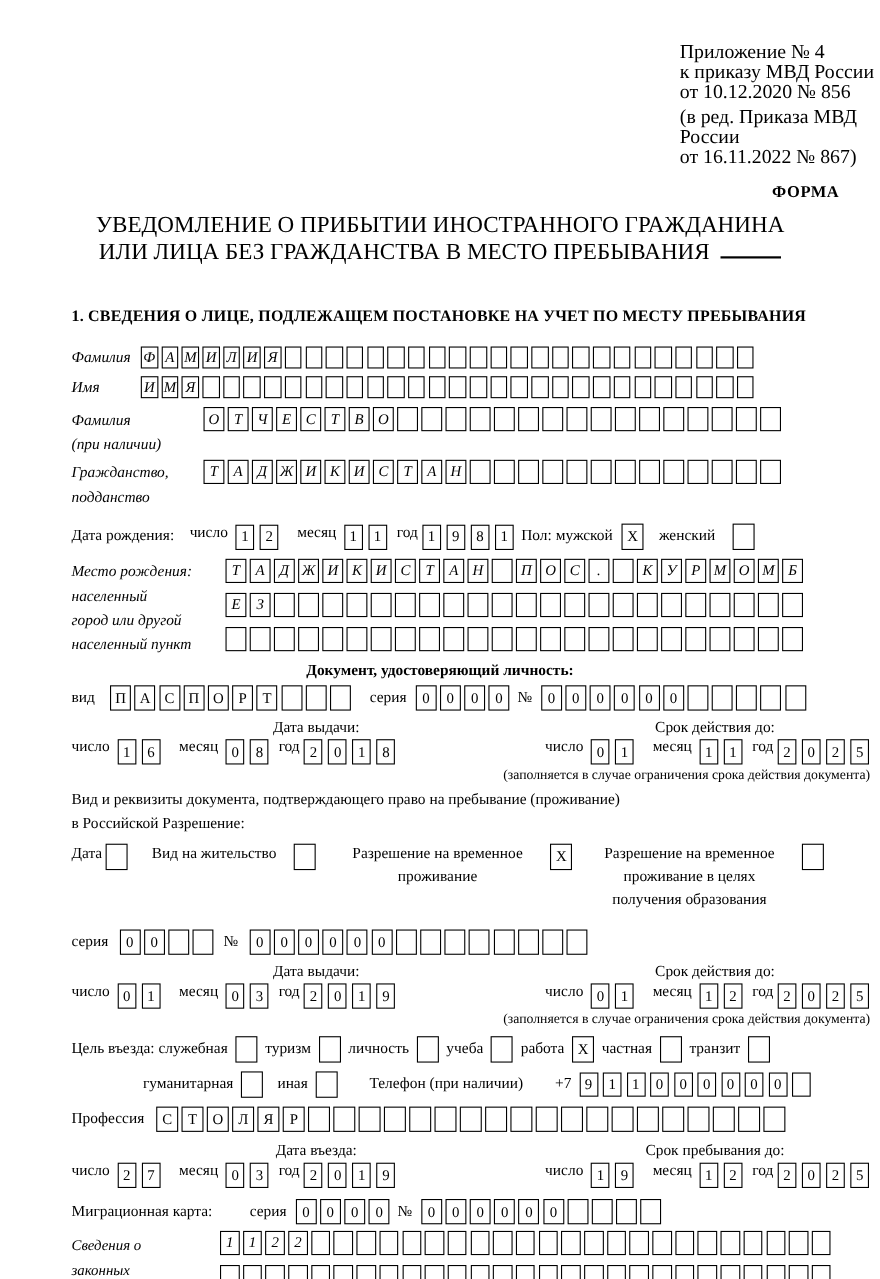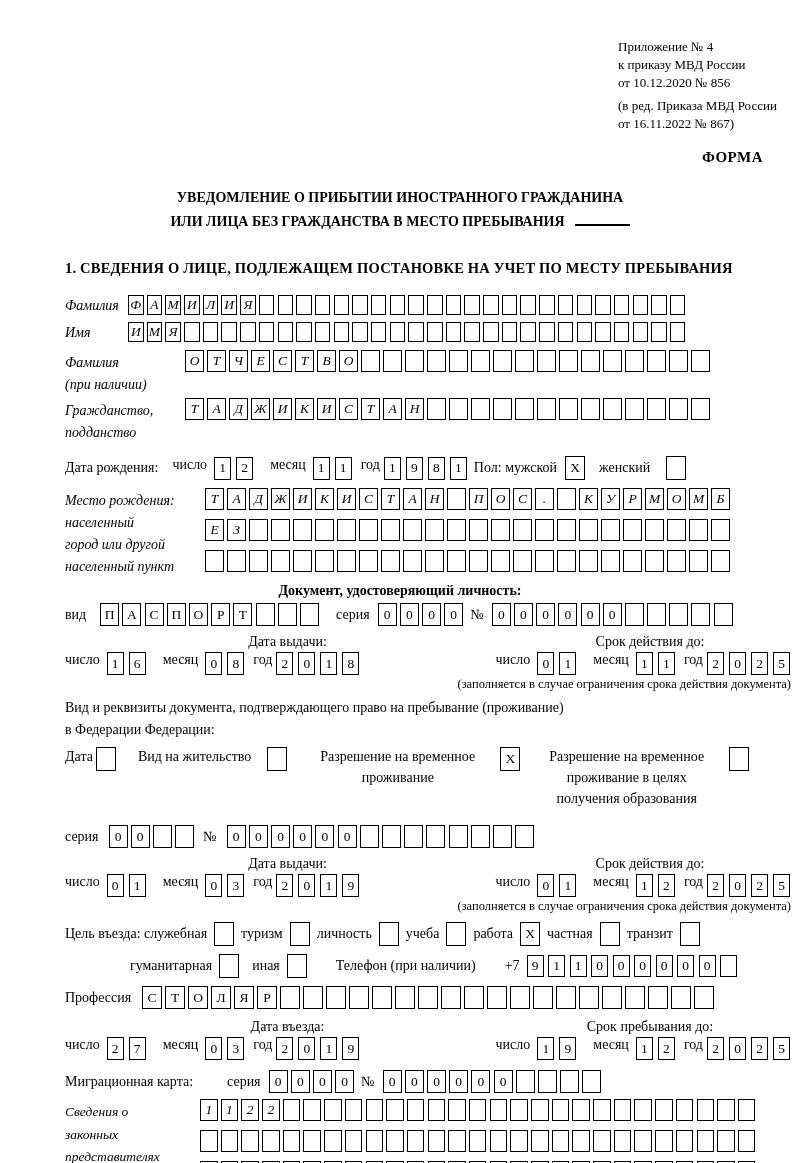"Приложение № 4" .annex { font-size: 13px -> 18px }
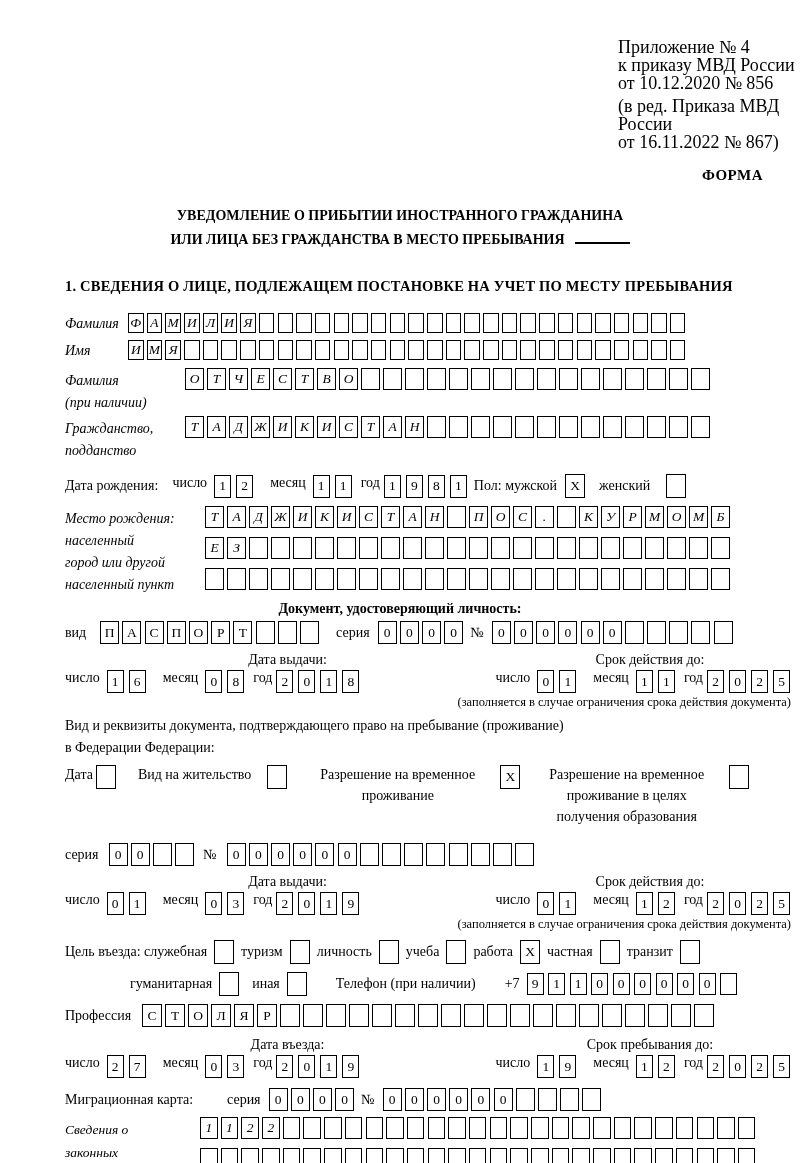"УВЕДОМЛЕНИЕ О ПРИБЫТИИ ИНОСТРАННОГО" .title { font-size: 14px -> 21px; font-weight: bold -> normal; margin-top: 20px -> 8px }
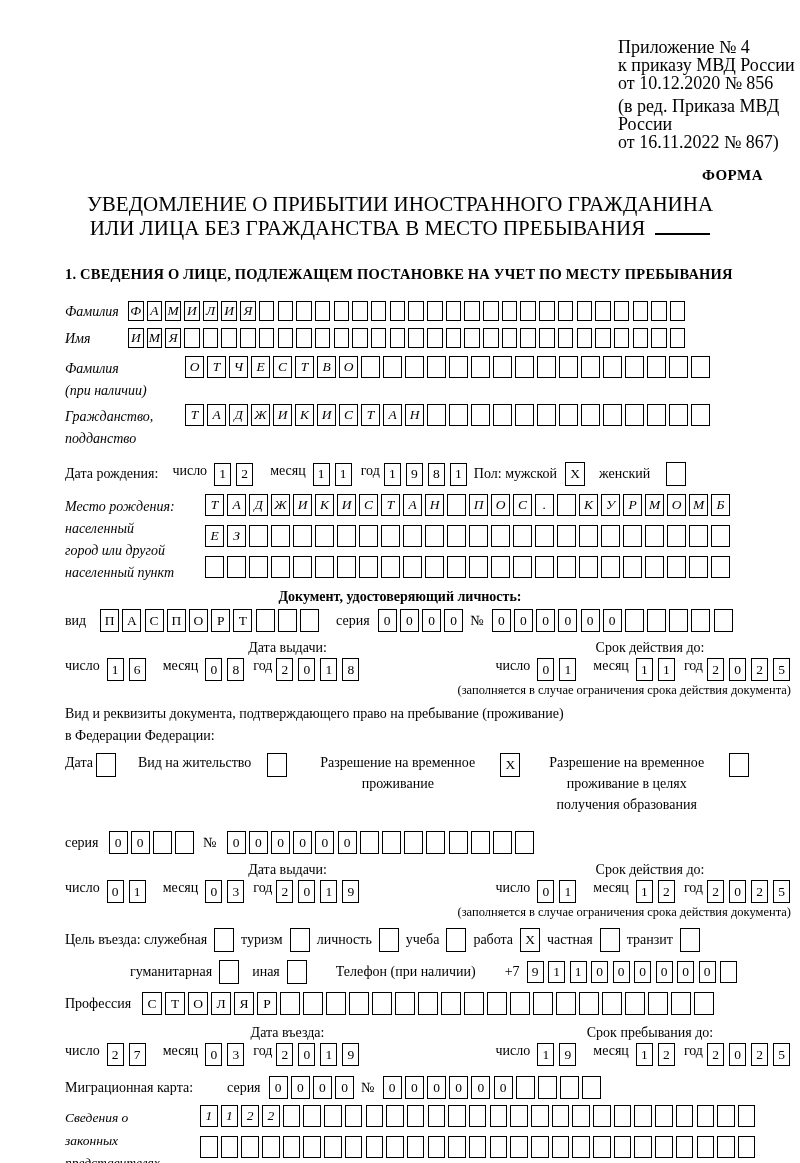"1. СВЕДЕНИЯ О ЛИЦЕ, ПОДЛЕЖАЩЕМ" .section-heading { margin-top: 26px -> 40px }
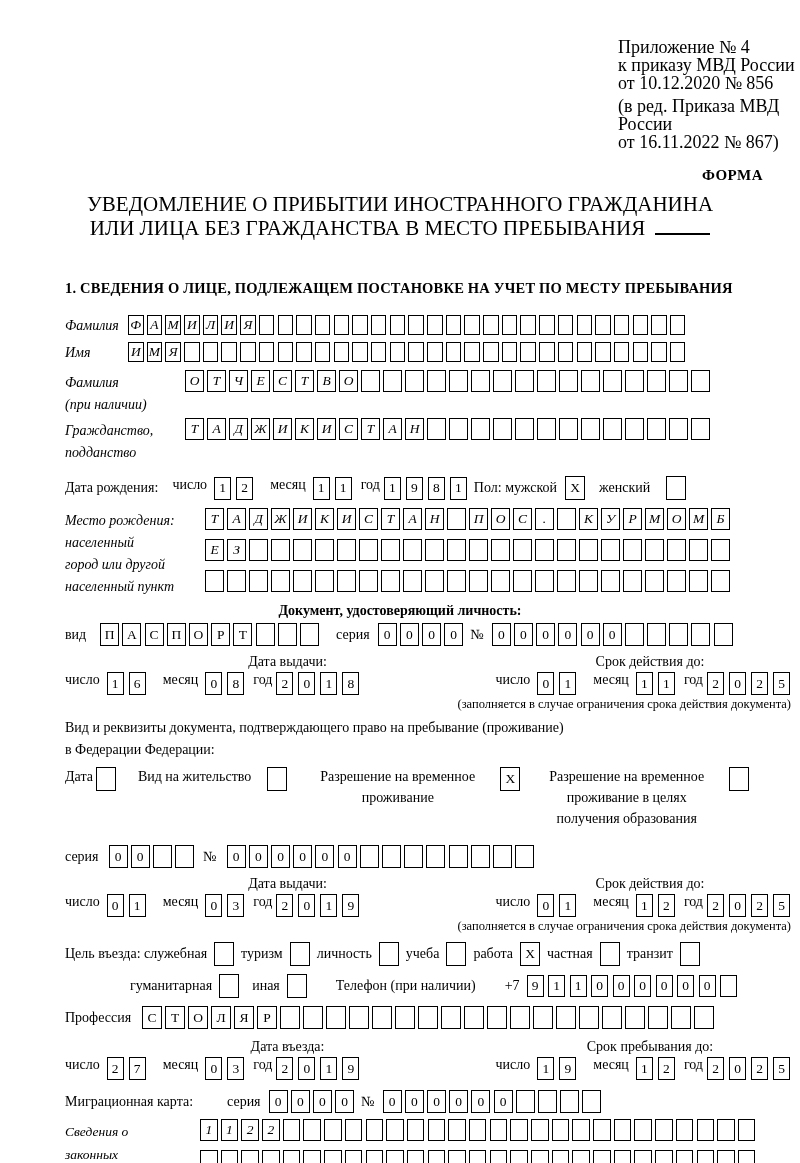"в Федерации Федерации:" div.mt6 { text: Федерации Федерации -> Российской Разрешение }
